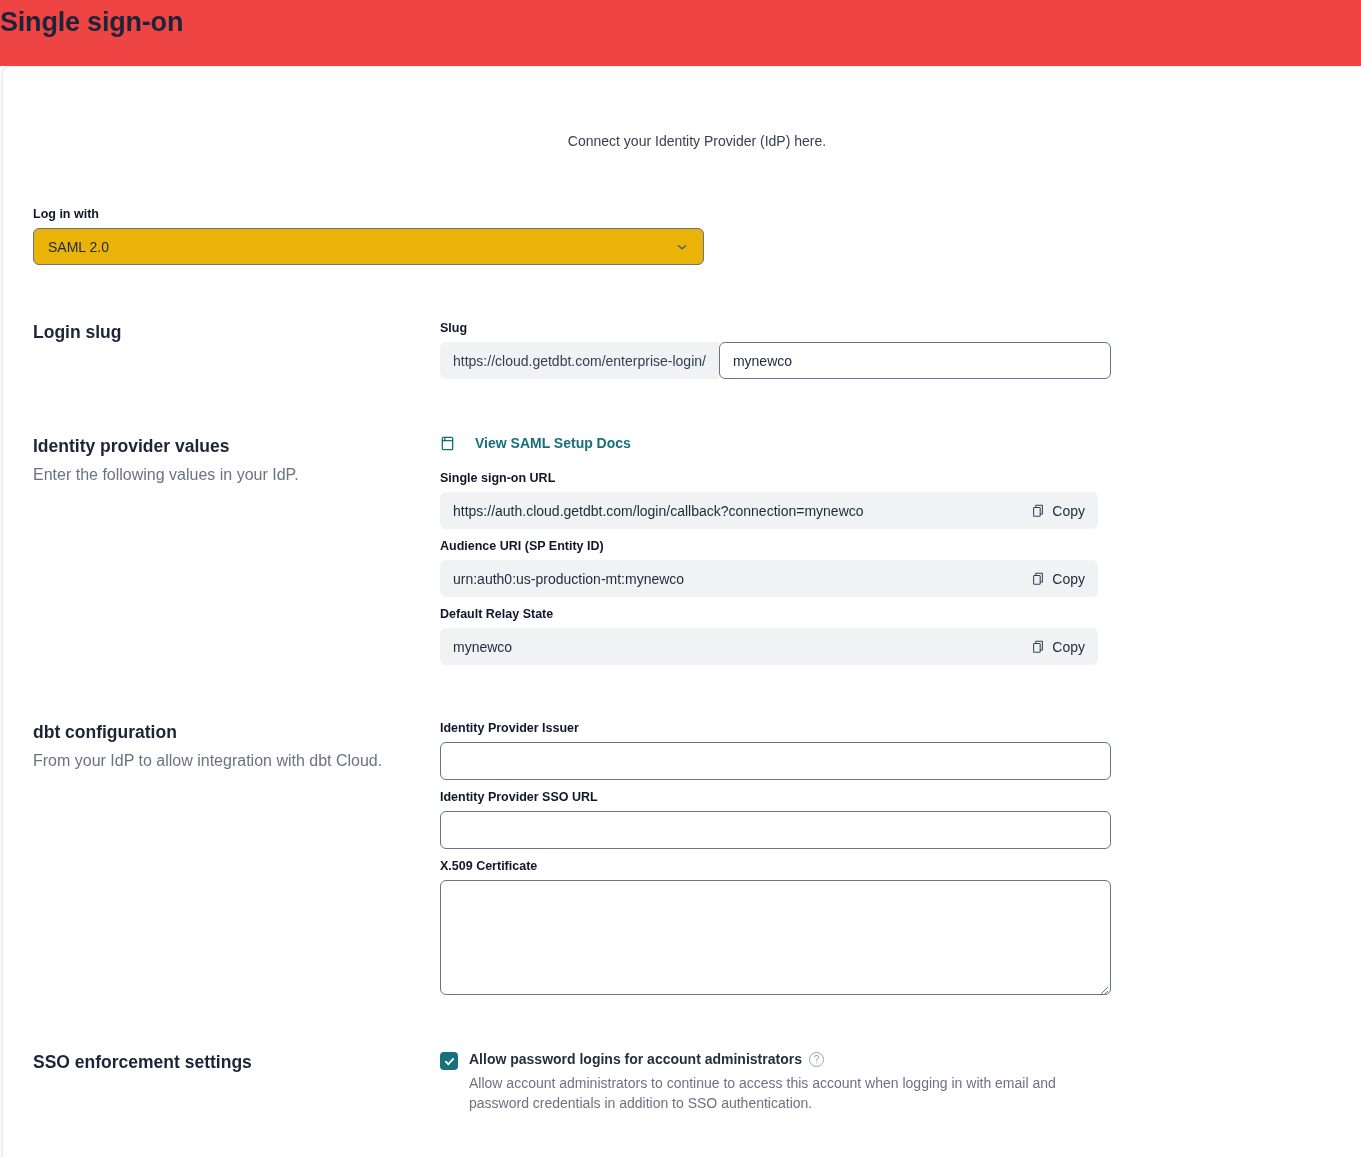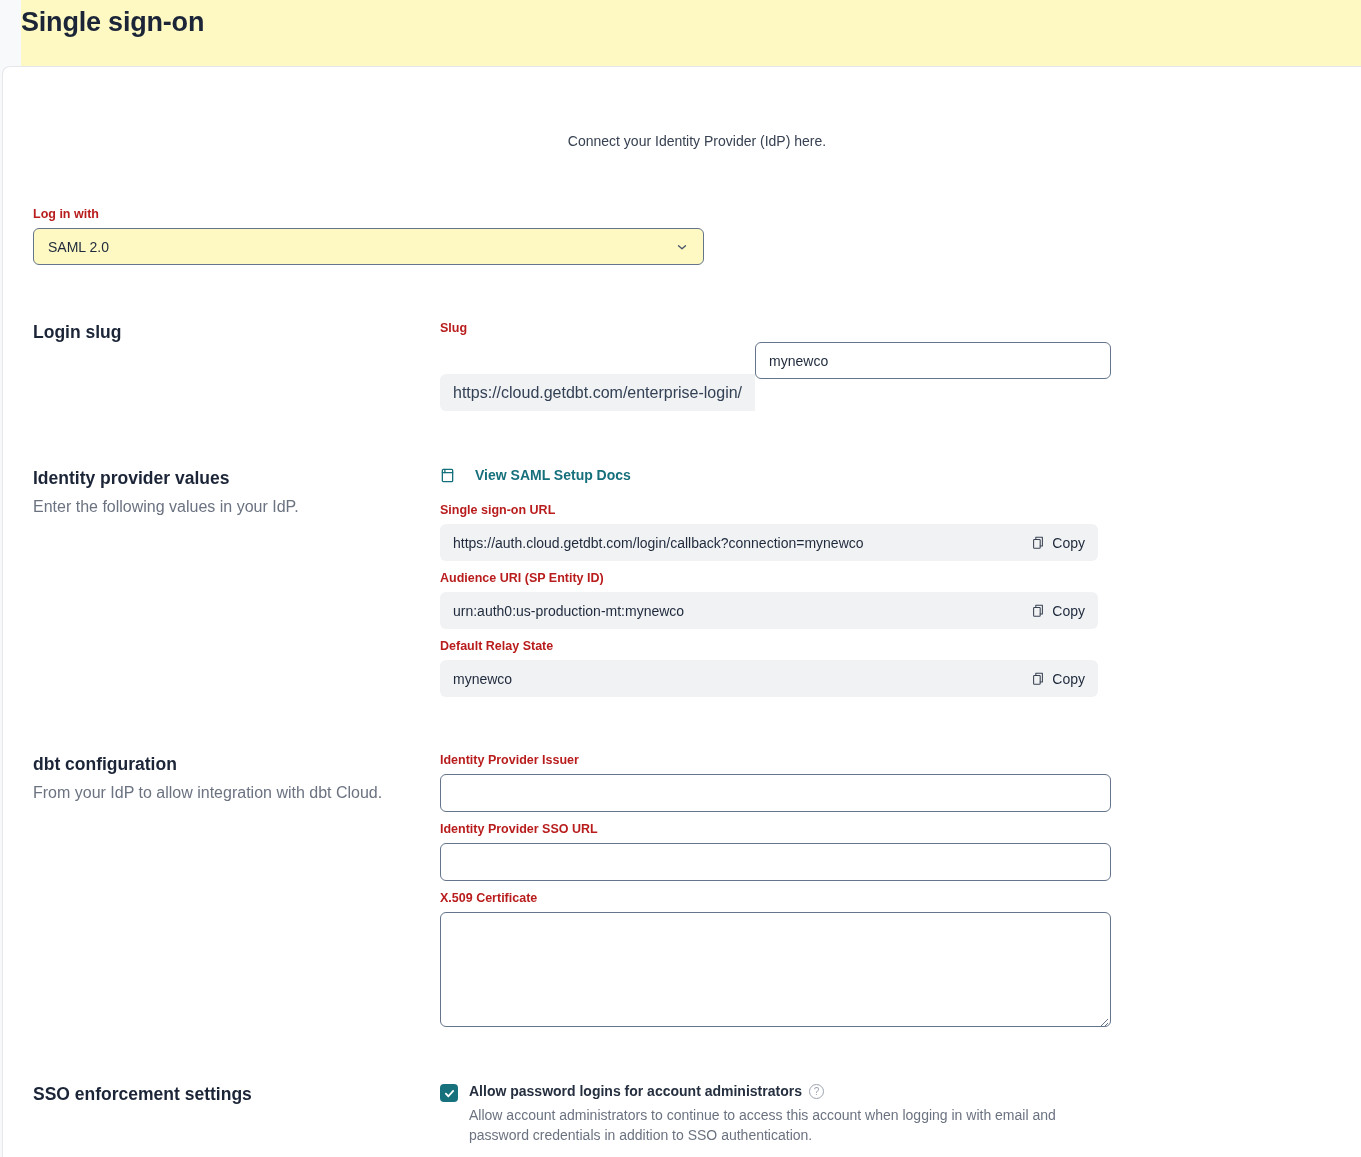"Single sign-on" .page-header { background: #fef9c3 -> #ef4444; margin-left: 21px -> none }
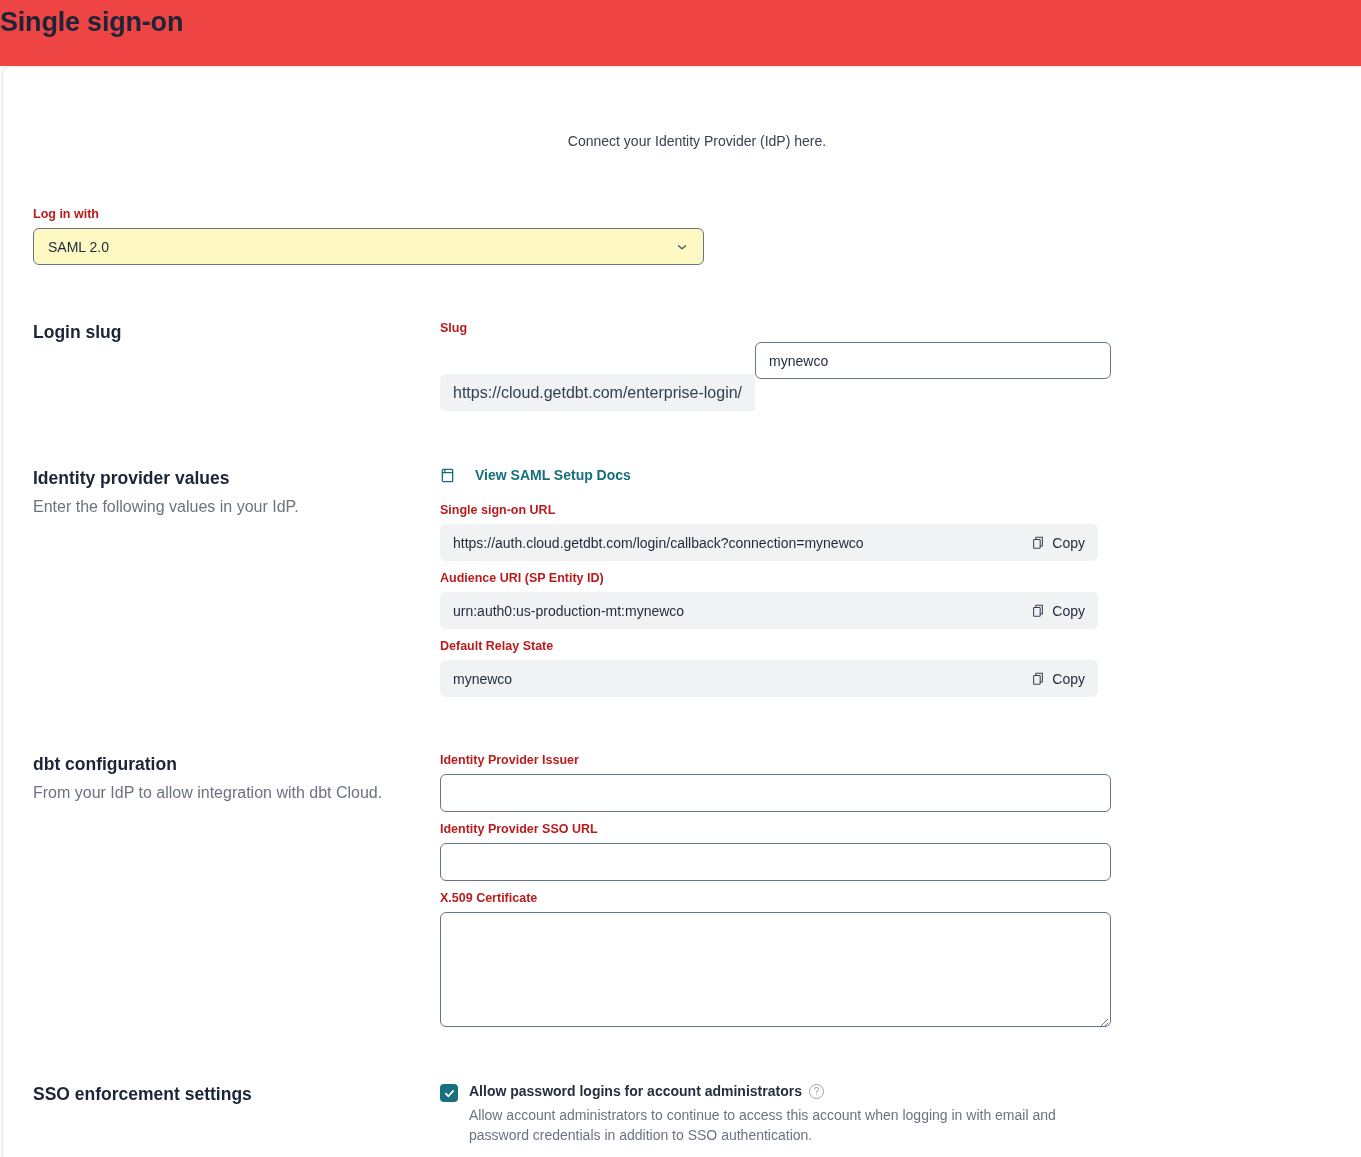"Log in with" .field-label { color: #b91c1c -> #0f172a }
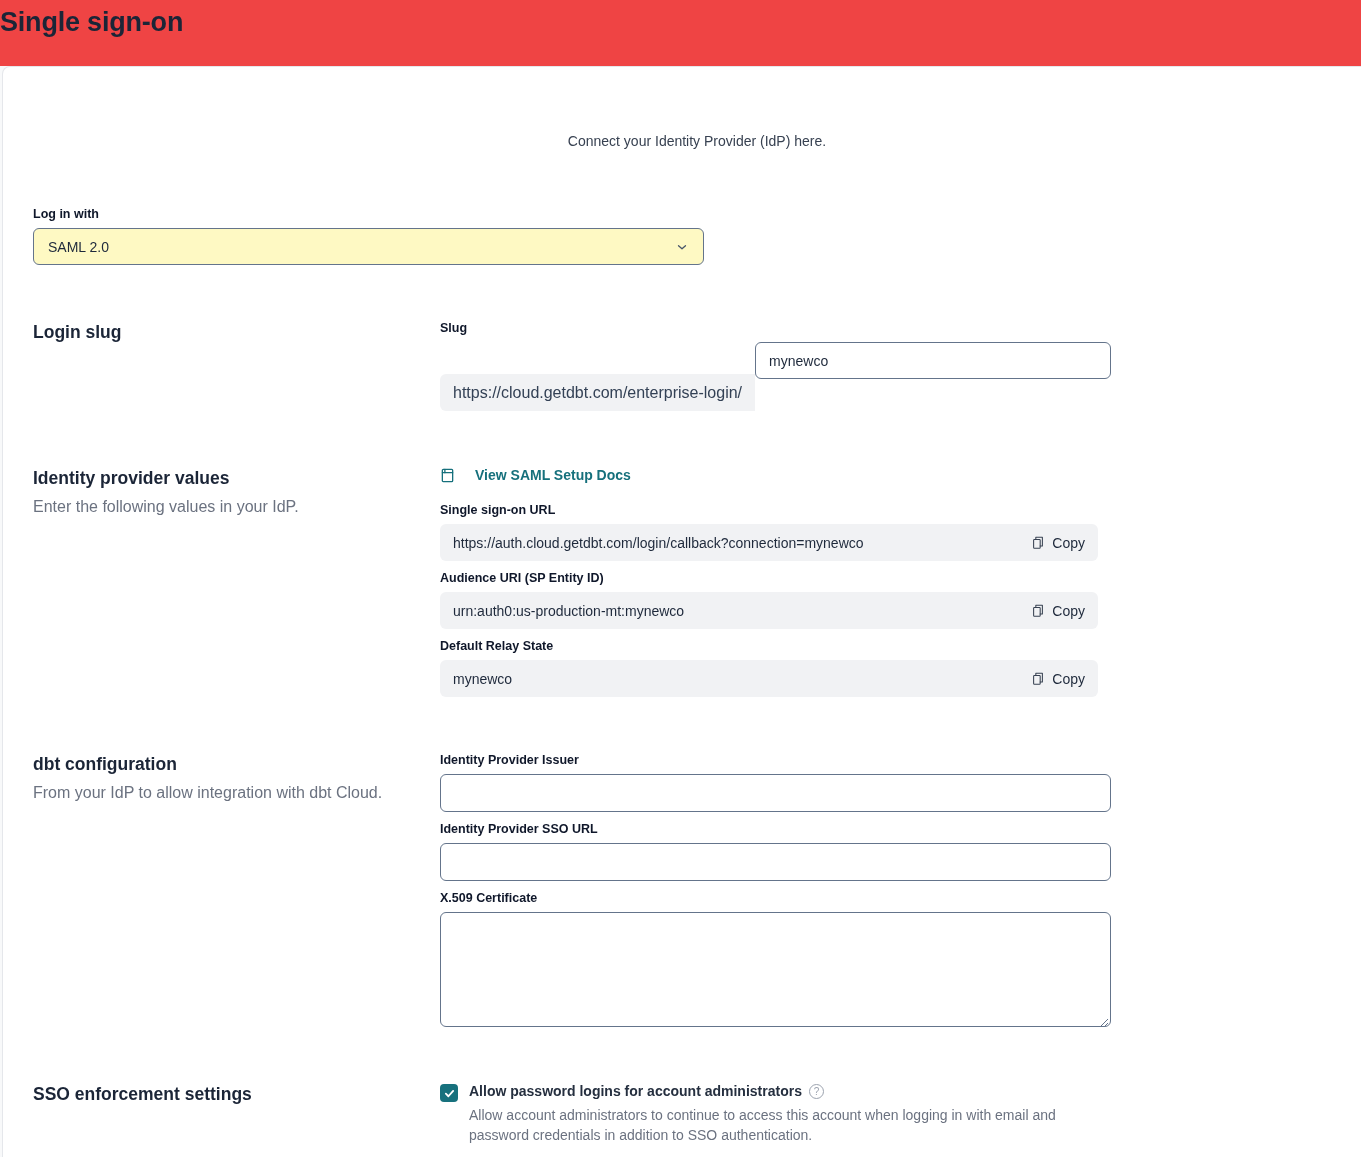"SAML 2.0" .select-box { background: #fef9c3 -> #eab308 }
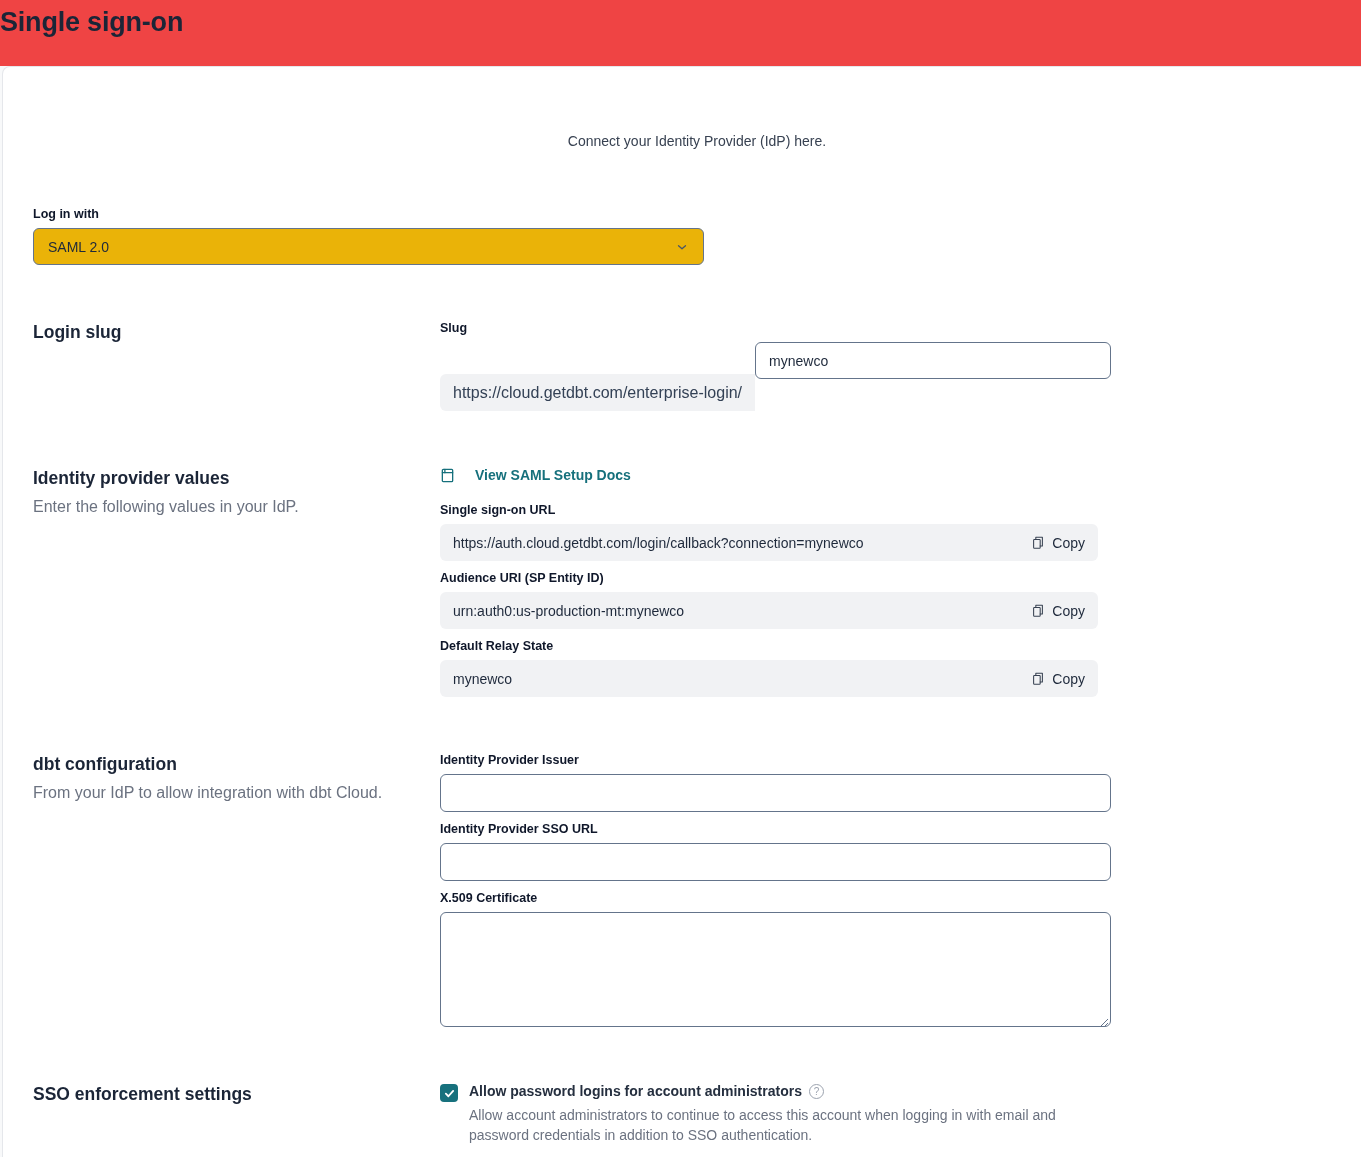"https://cloud.getdbt.com/enterprise-logi" .slug-prefix { font-size: 16px -> 14px; margin-top: 32px -> none }
